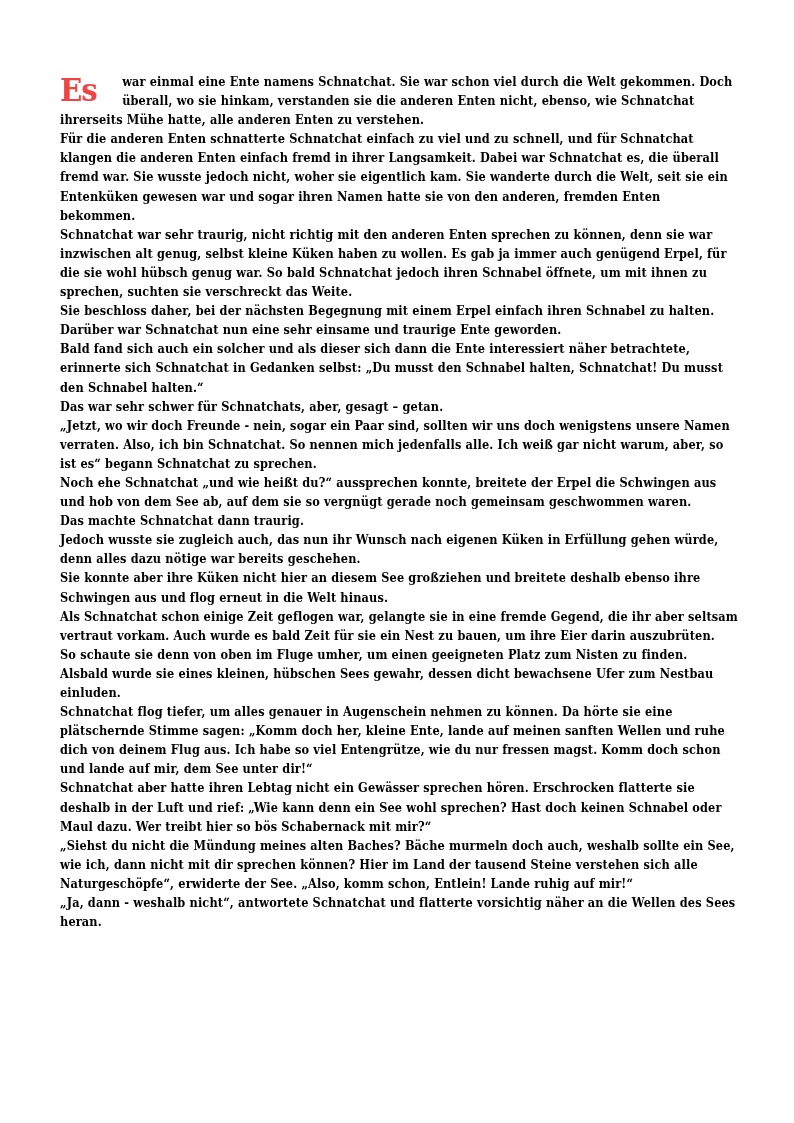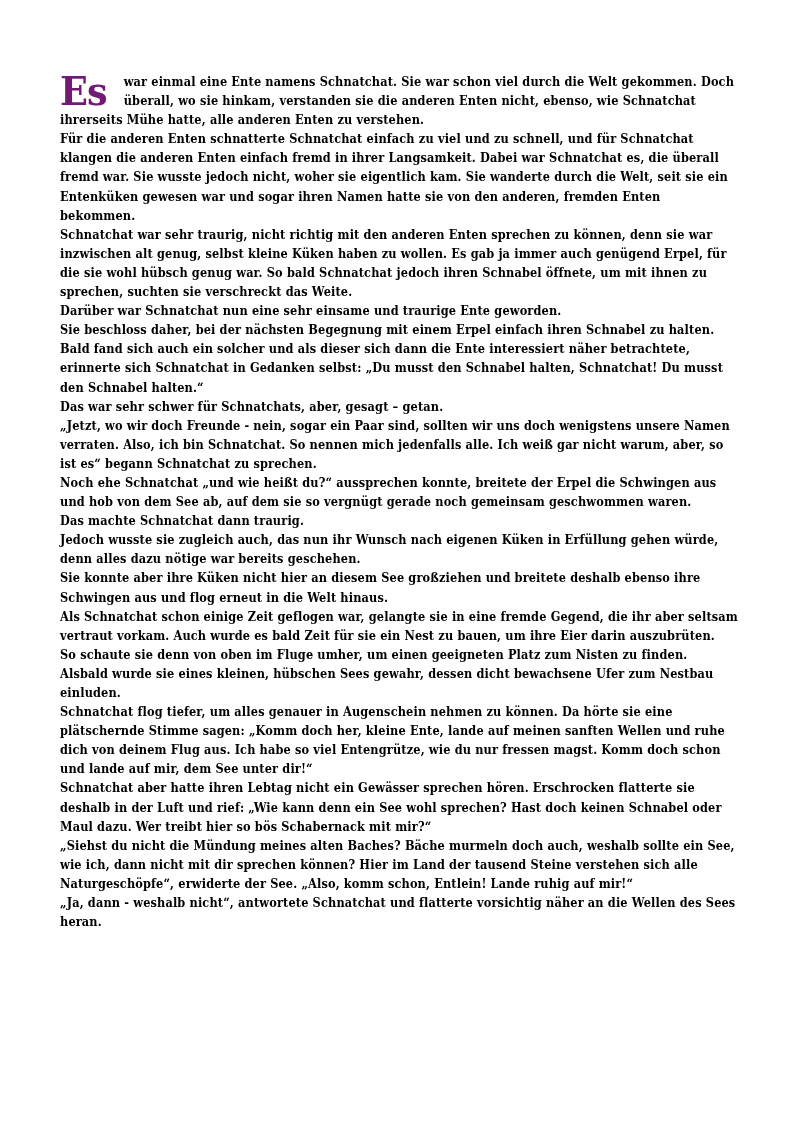"Es" #dropcap { color: #701a75 -> #ef4444; font-size: 40px -> 32px; margin: 0 18px 0 0 -> 0 26px 0 0 }
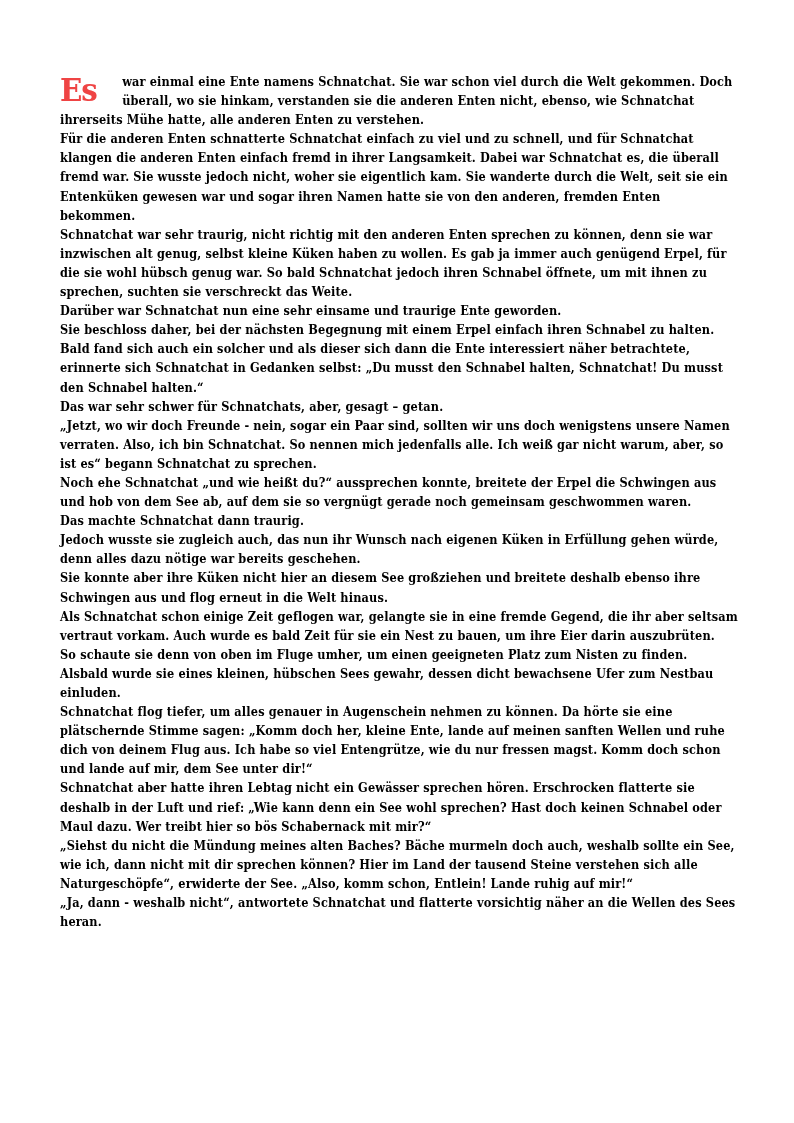"Darüber war Schnatchat nun eine" p.para { order: before "Sie beschloss daher, bei der" -> after "Sie beschloss daher, bei der" }
